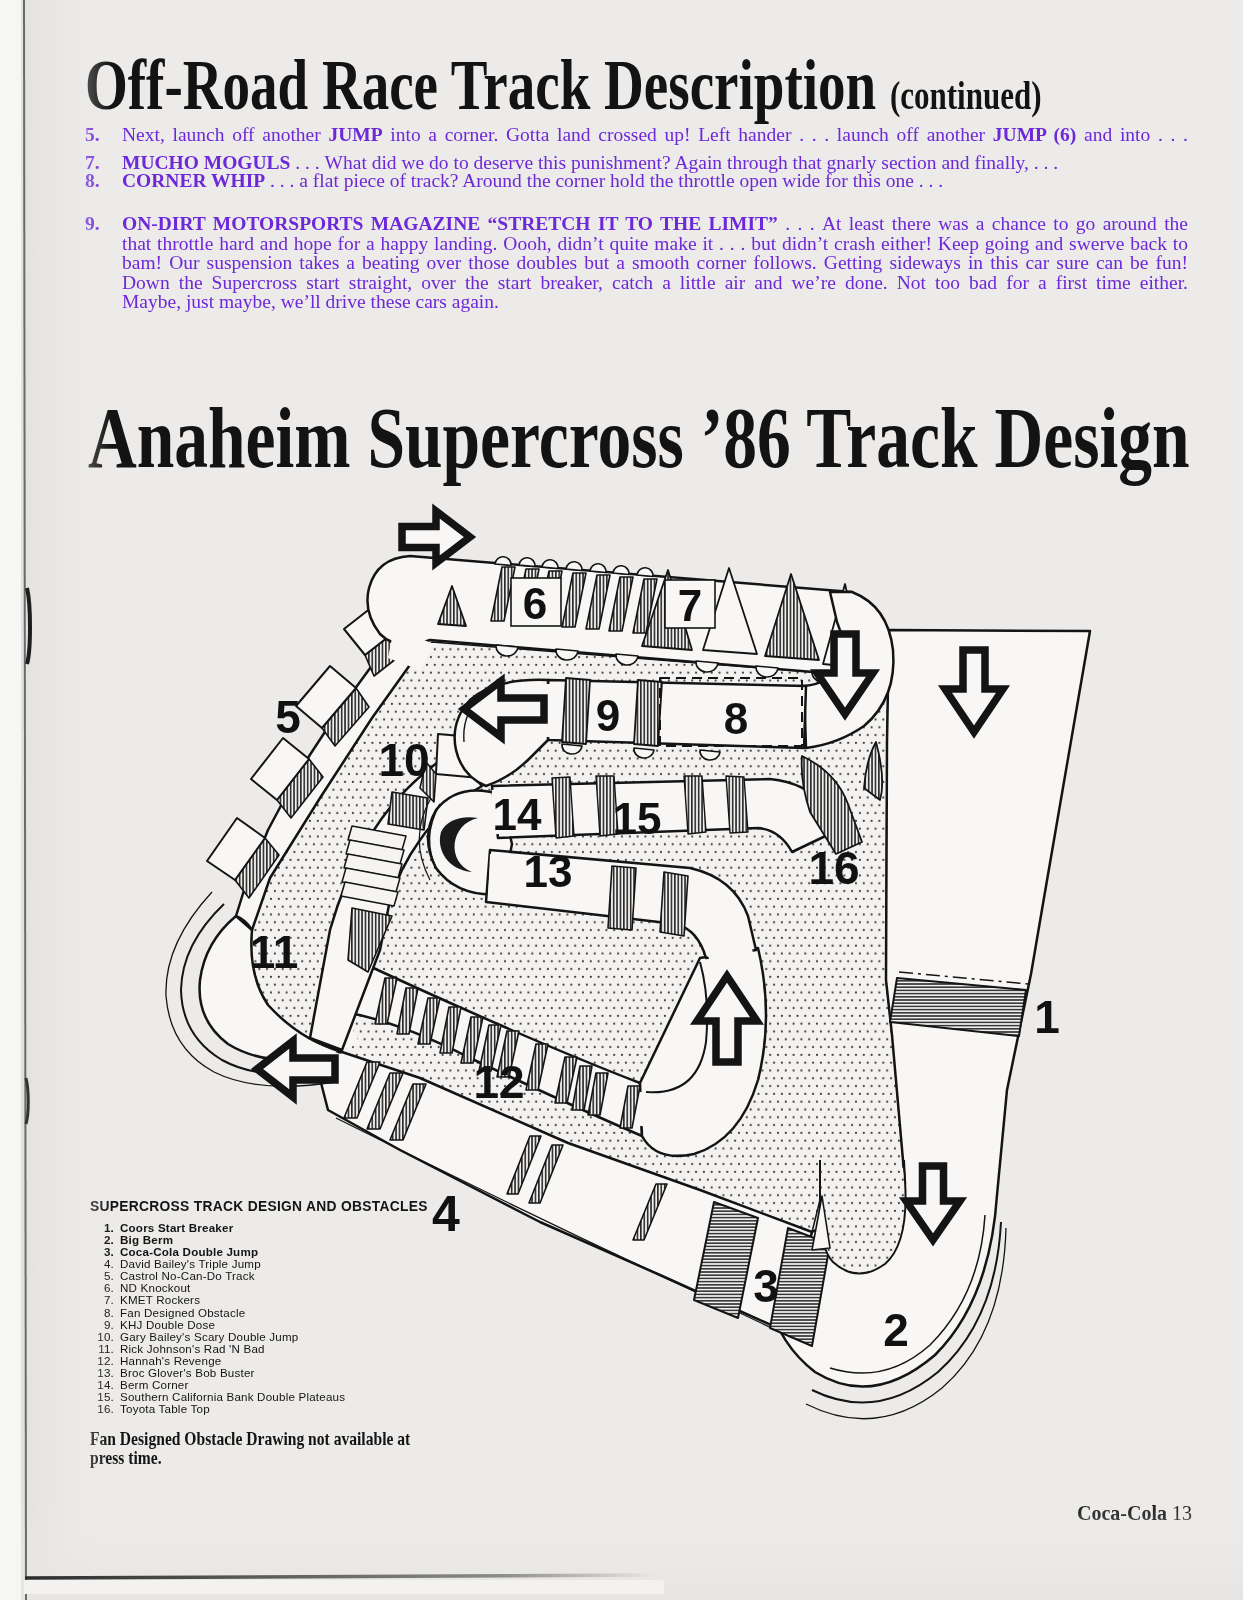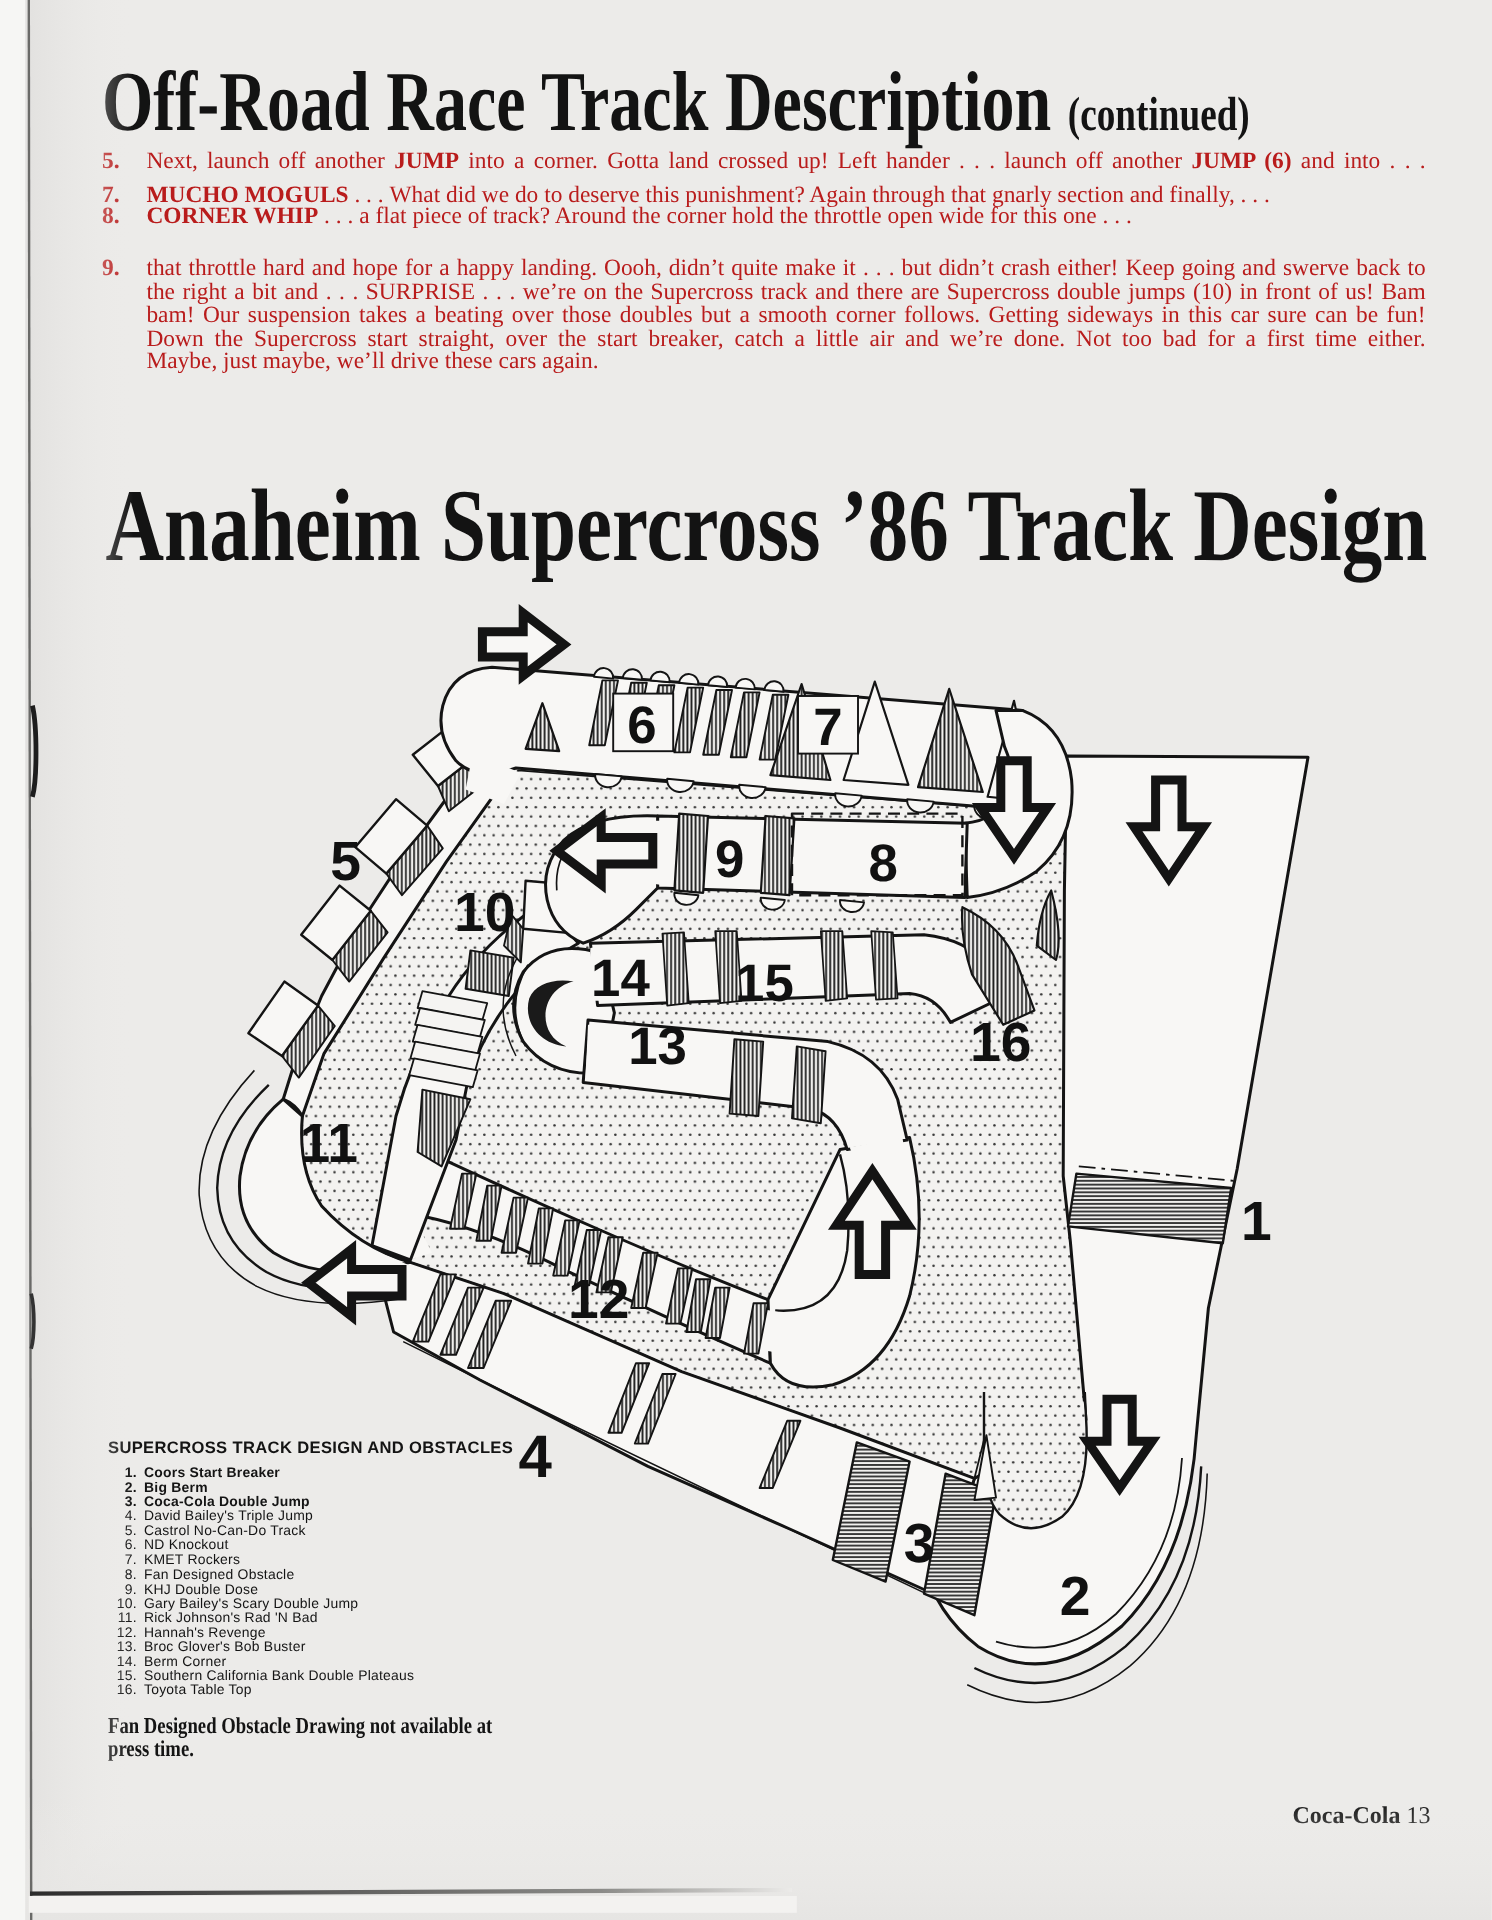"Next, launch off another JUMP" .item { color: #b91c1c -> #6d28d9 }
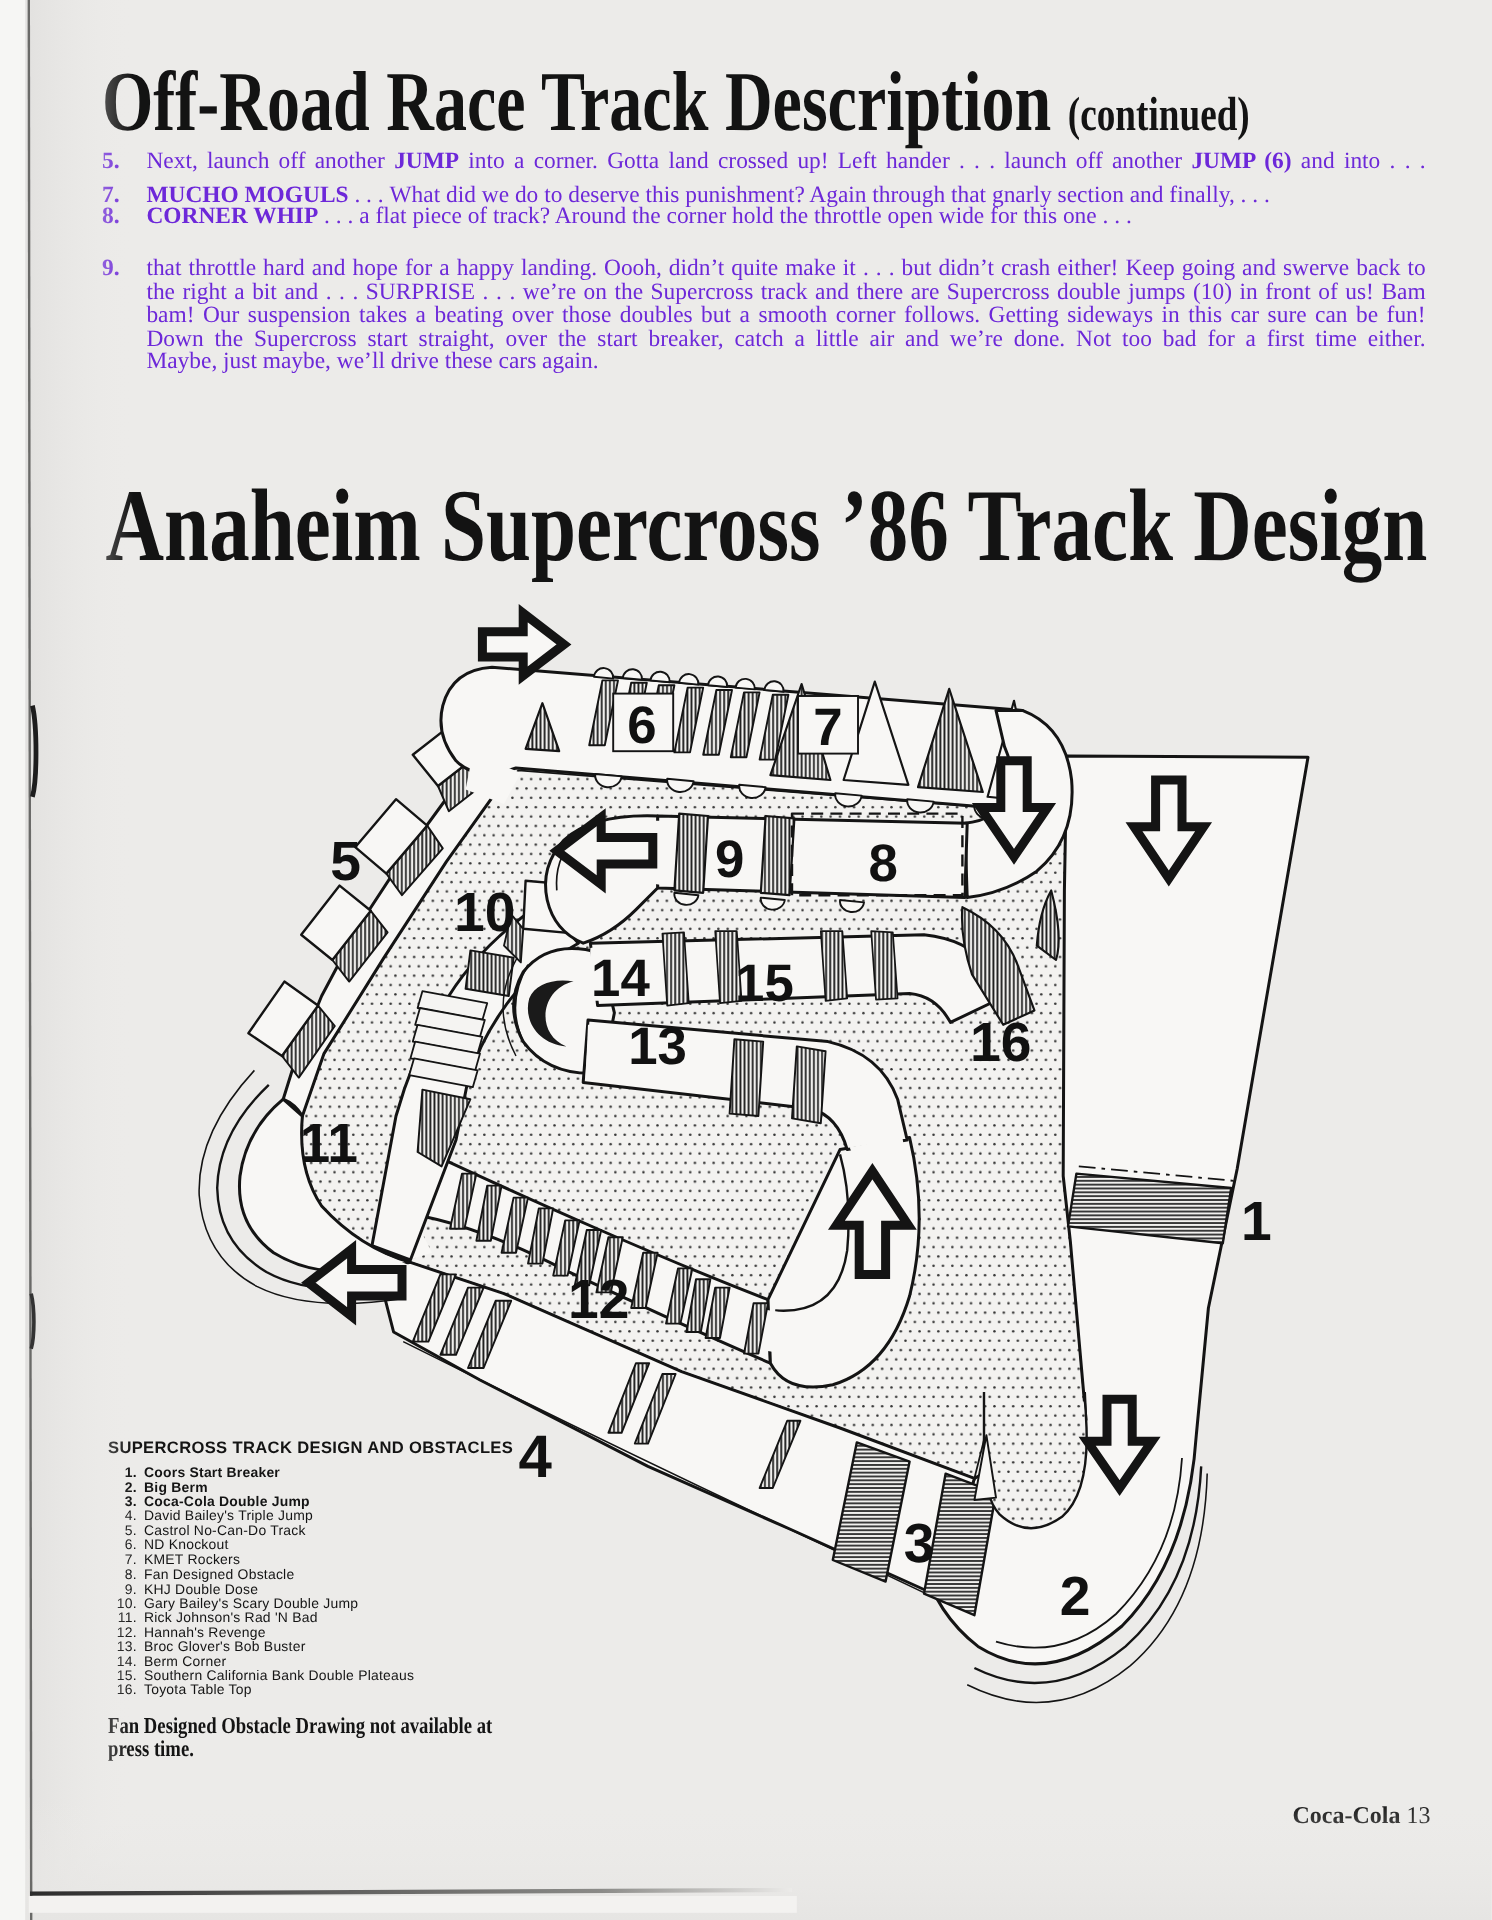"ON-DIRT MOTORSPORTS MAGAZINE “STRETCH IT" div.j { html: none -> <div><b>ON-DIRT MOTORSPORTS MAGAZINE “STRETCH IT TO THE LIMIT”</b>&nbsp;.&nbsp;.&nbsp;.&nbsp;At least there was a chance to go around the</div> }
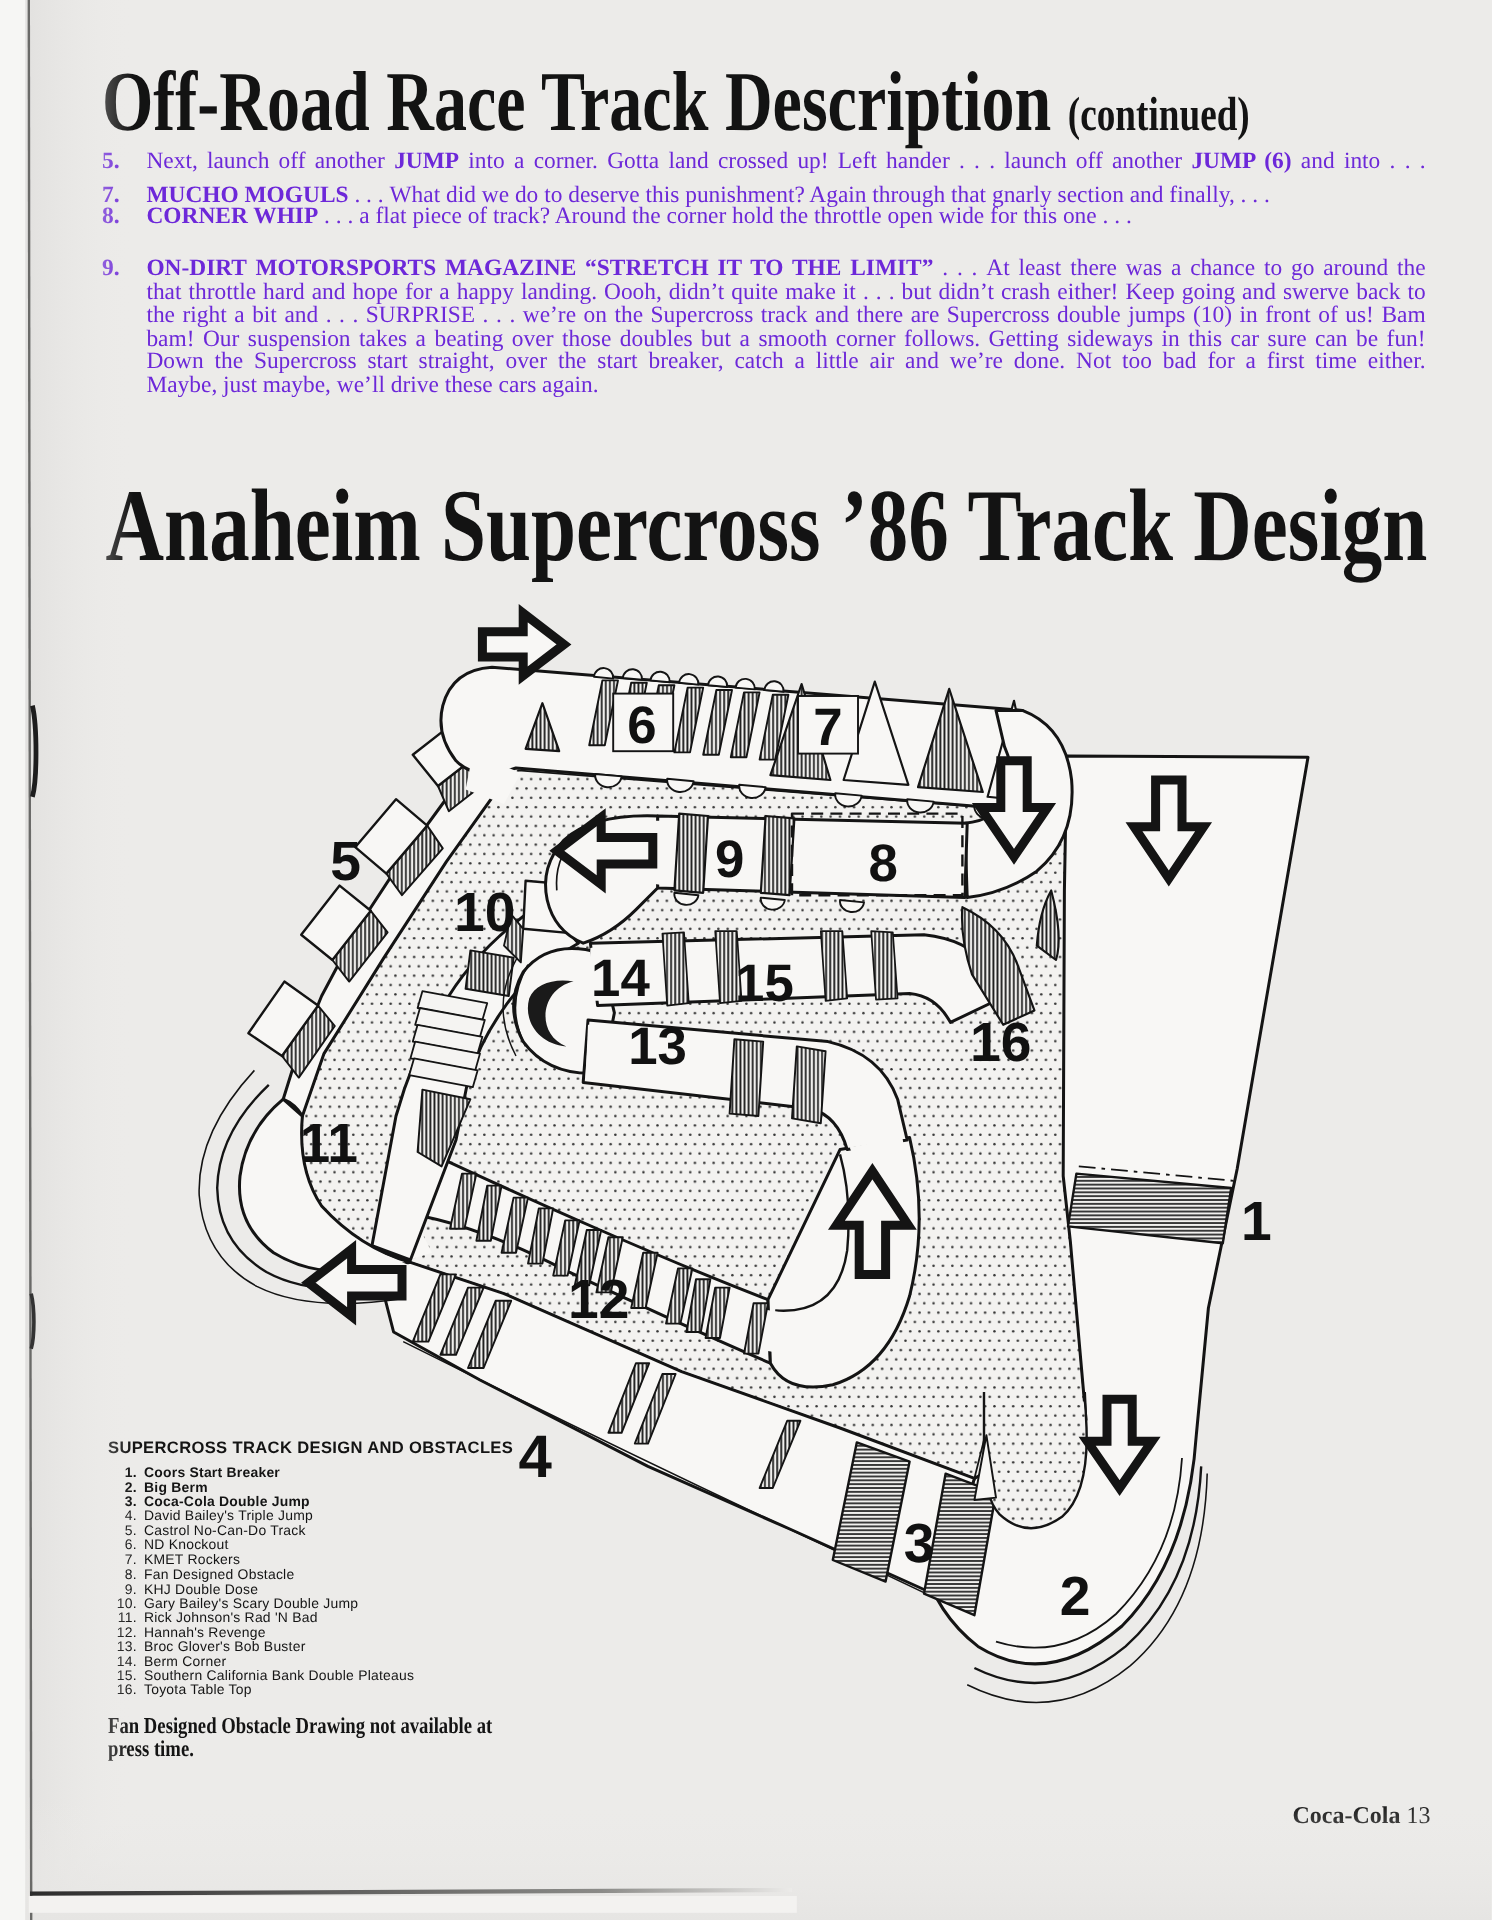"the right a bit and" div.j { html: <div>the right a bit and&nbsp;.&nbsp;.&nbsp;.&nbsp;SURPRISE&nbsp;.&nbsp;.&nbsp;.&nbsp;we’re on the Supercross track and there are Supercross double jumps (10) in front of us! Bam</div> -> none }
